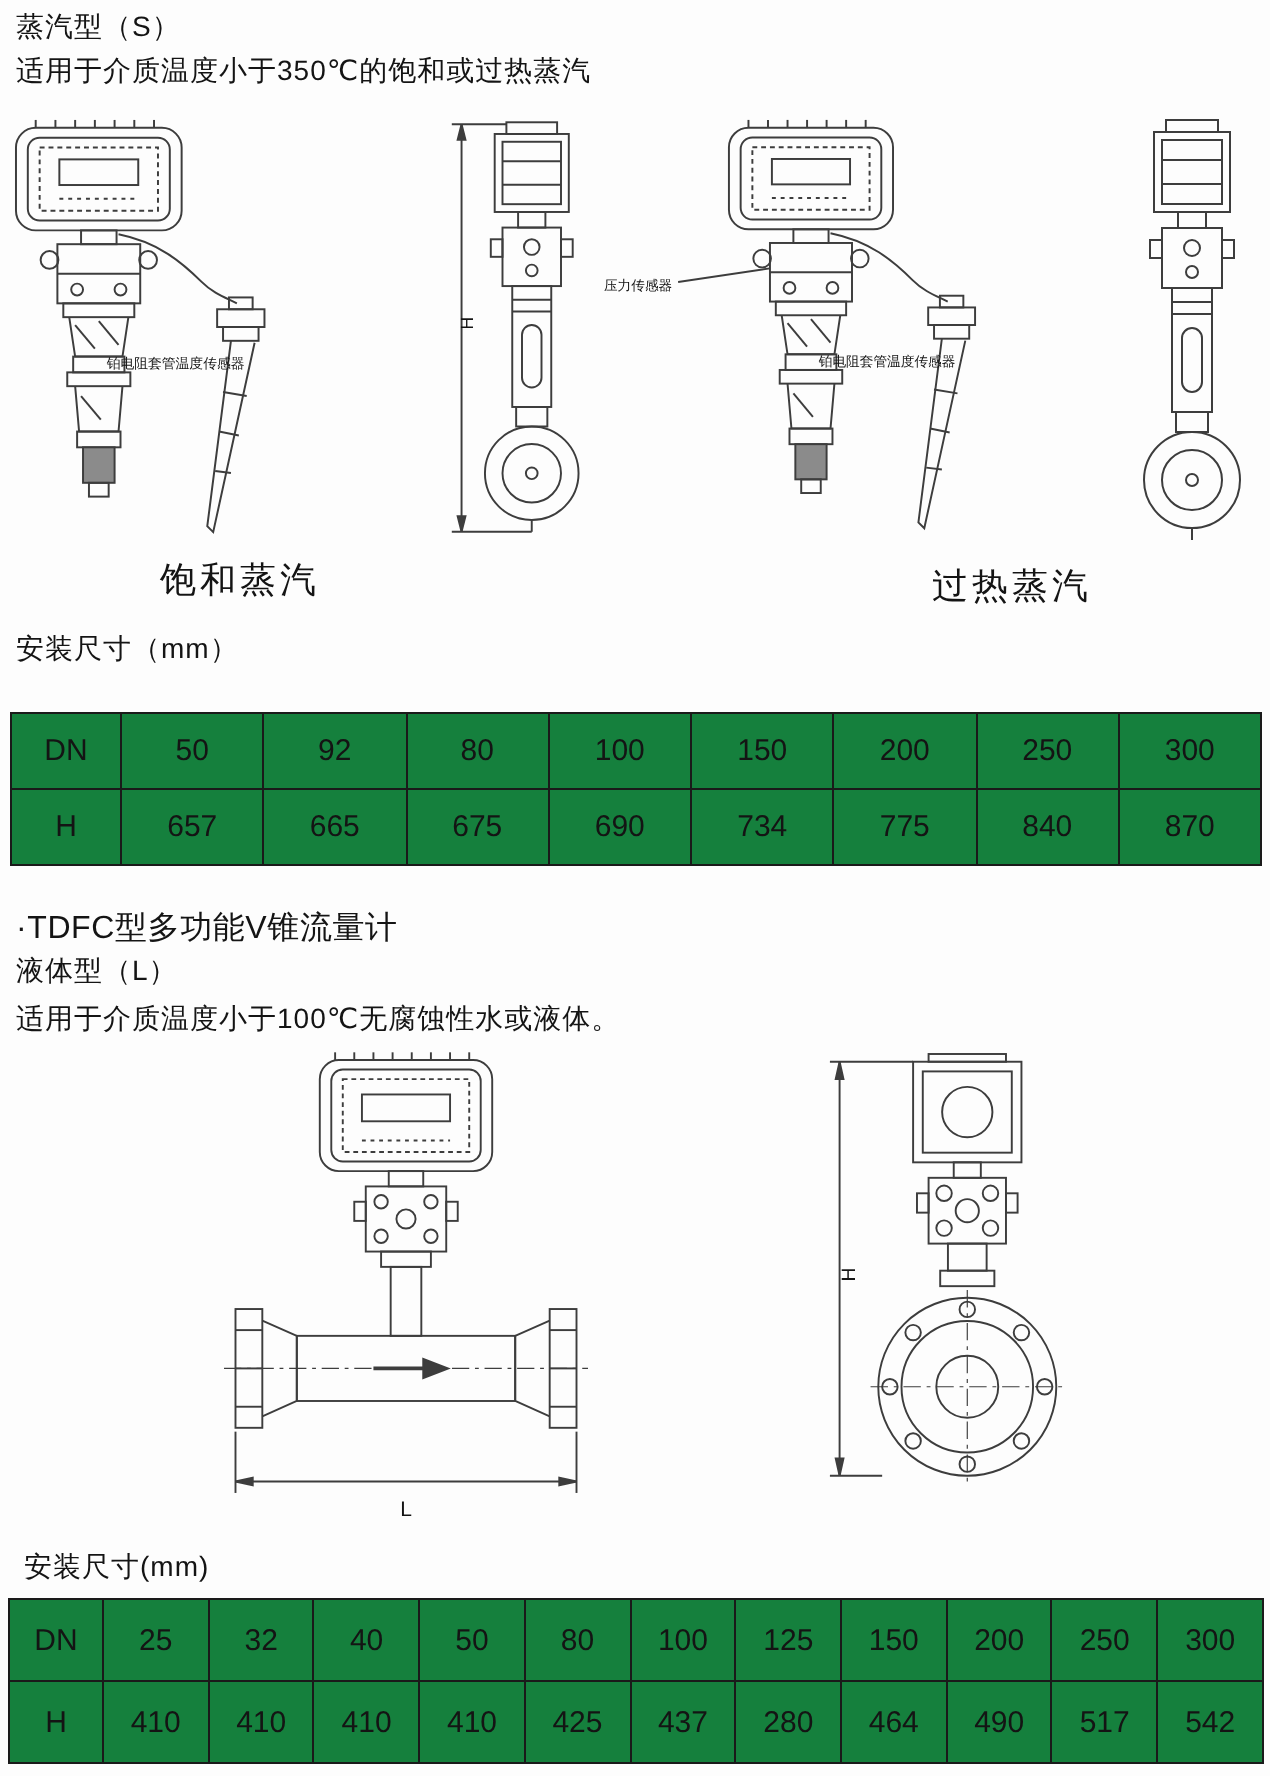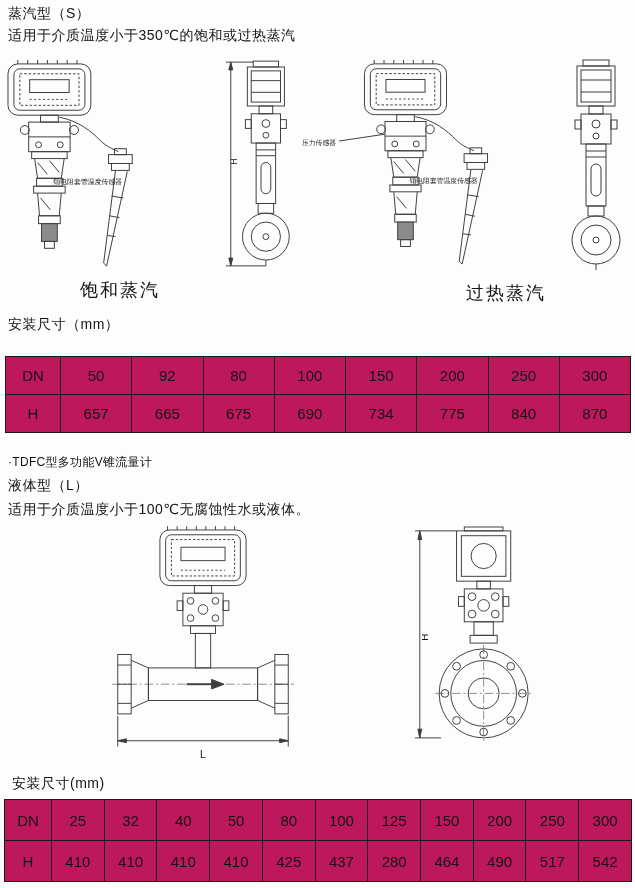"DN" table.dim { background: #be185d -> #15803d }
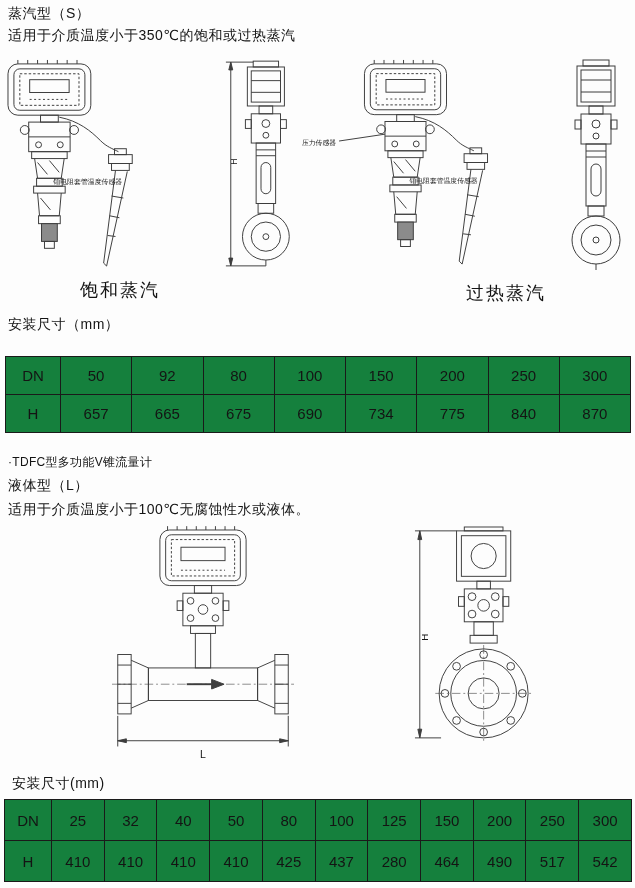"·TDFC型多功能V锥流量计" .bullet-line { font-size: 12px -> 16px }
